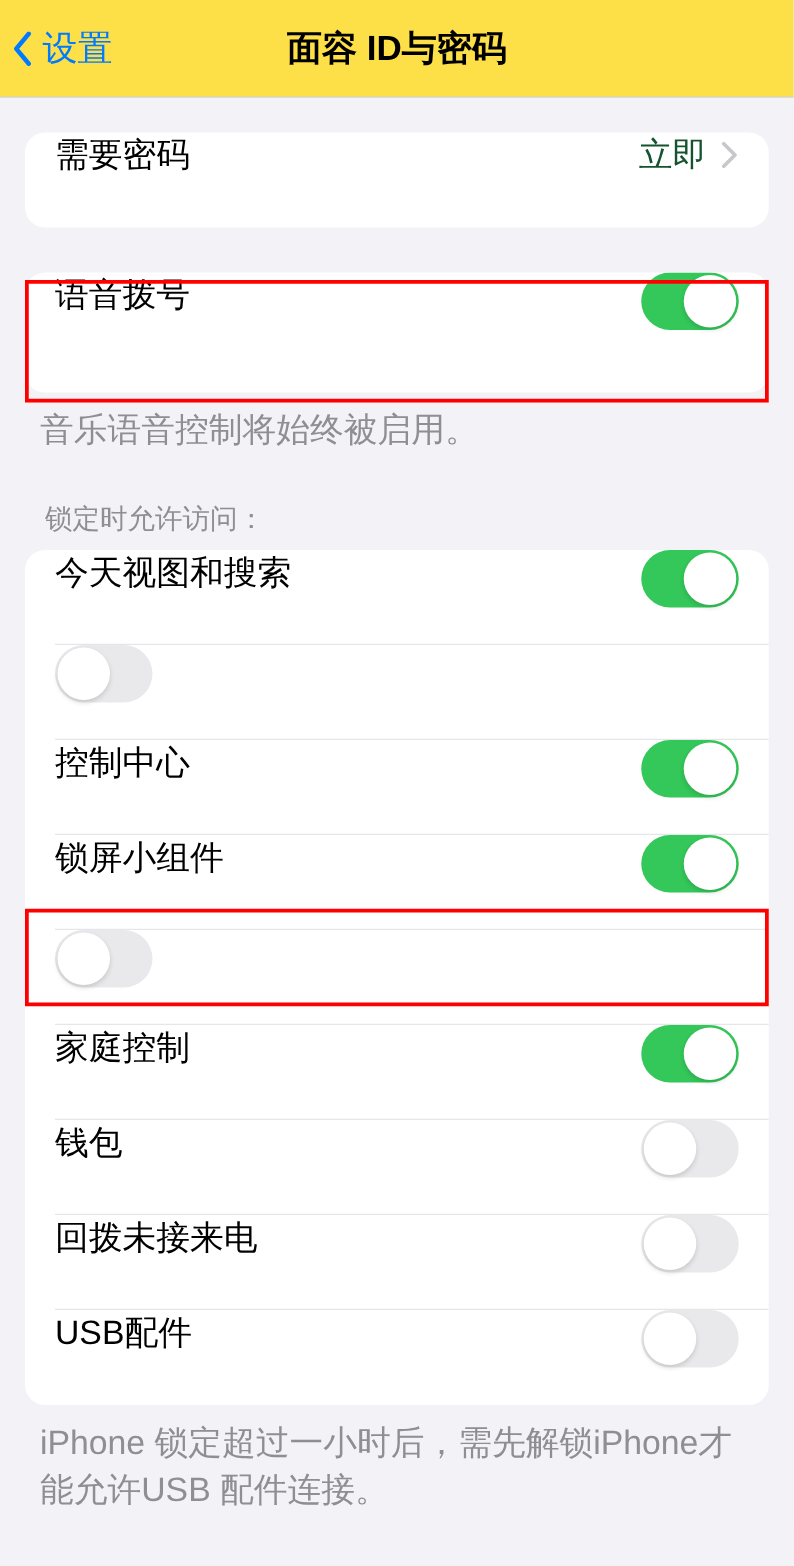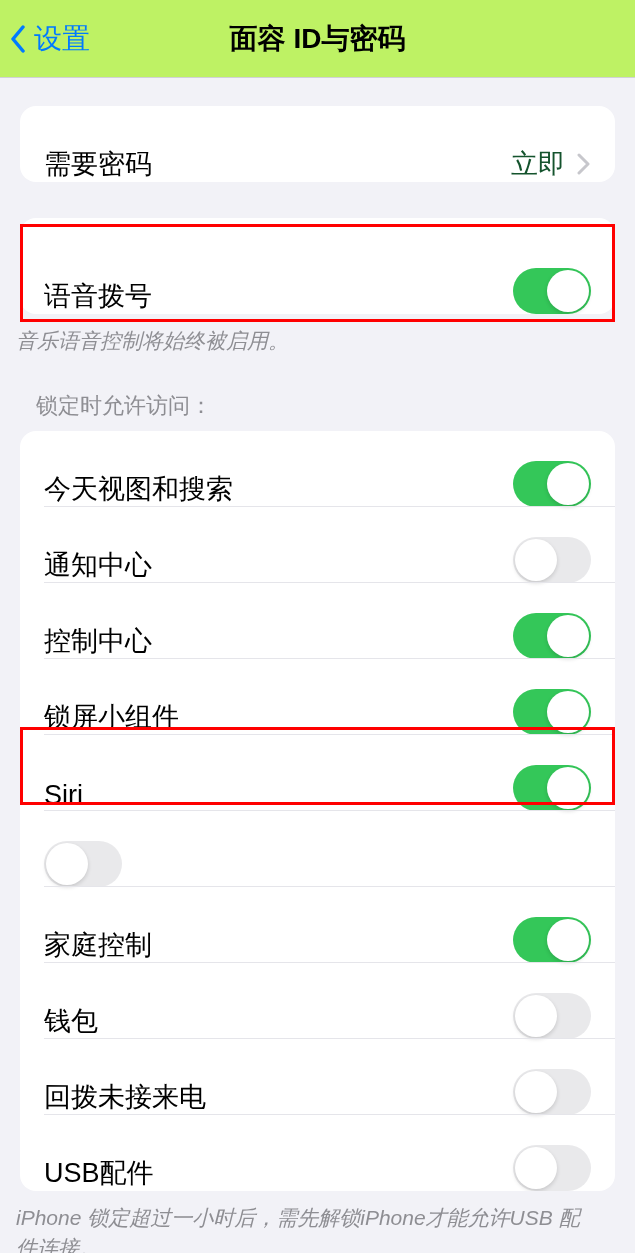"设置" .header { background: #bef264 -> #fde047 }
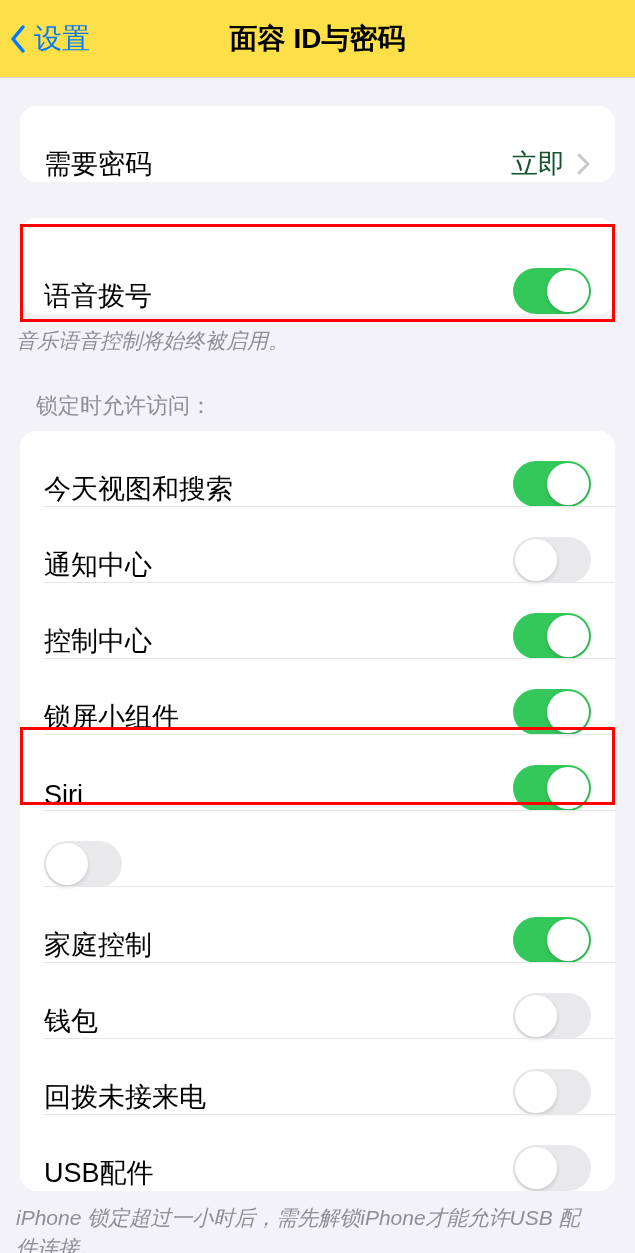"需要密码" .row { align-items: flex-end -> flex-start }
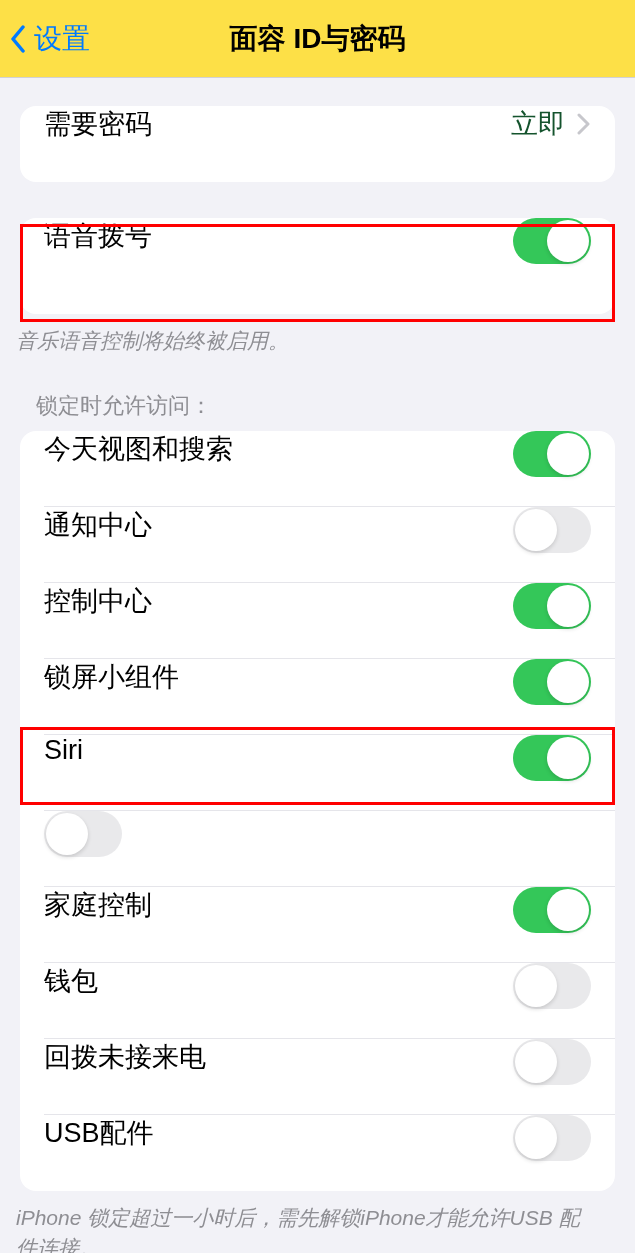"音乐语音控制将始终被启用。" .section-footer { font-size: 21px -> 27px; font-style: italic -> none; padding: 12px 36px 0 16px -> 12px 36px 0 32px }
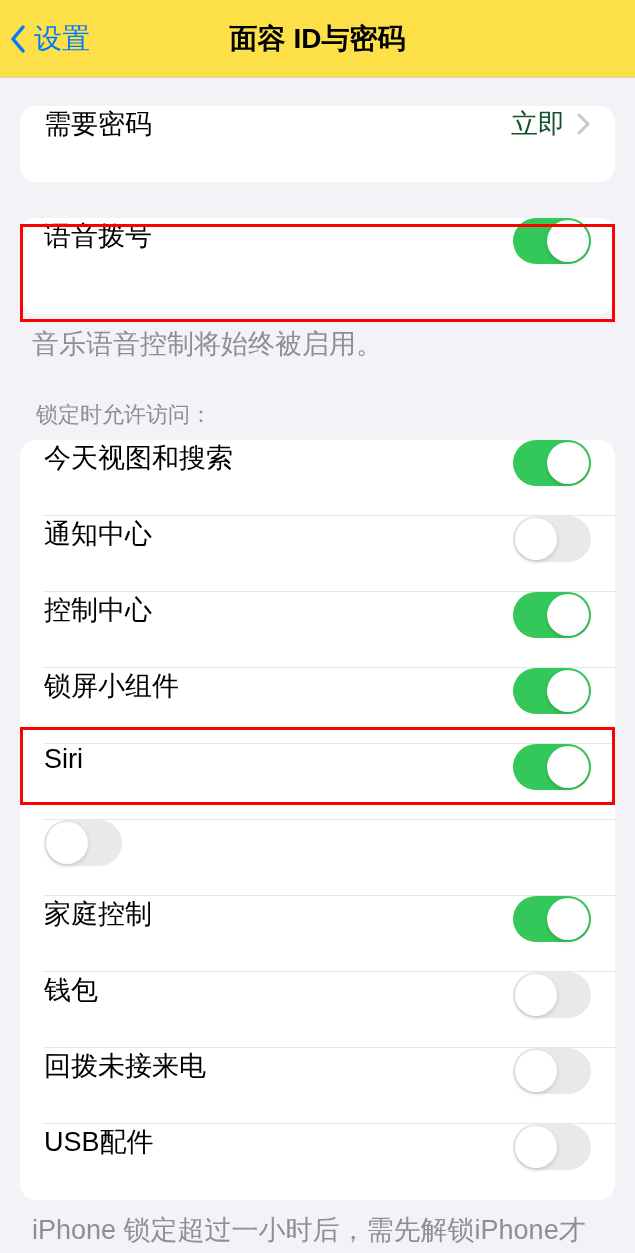"通知中心" span.row-label { html: <span>通知中心</span> -> none }
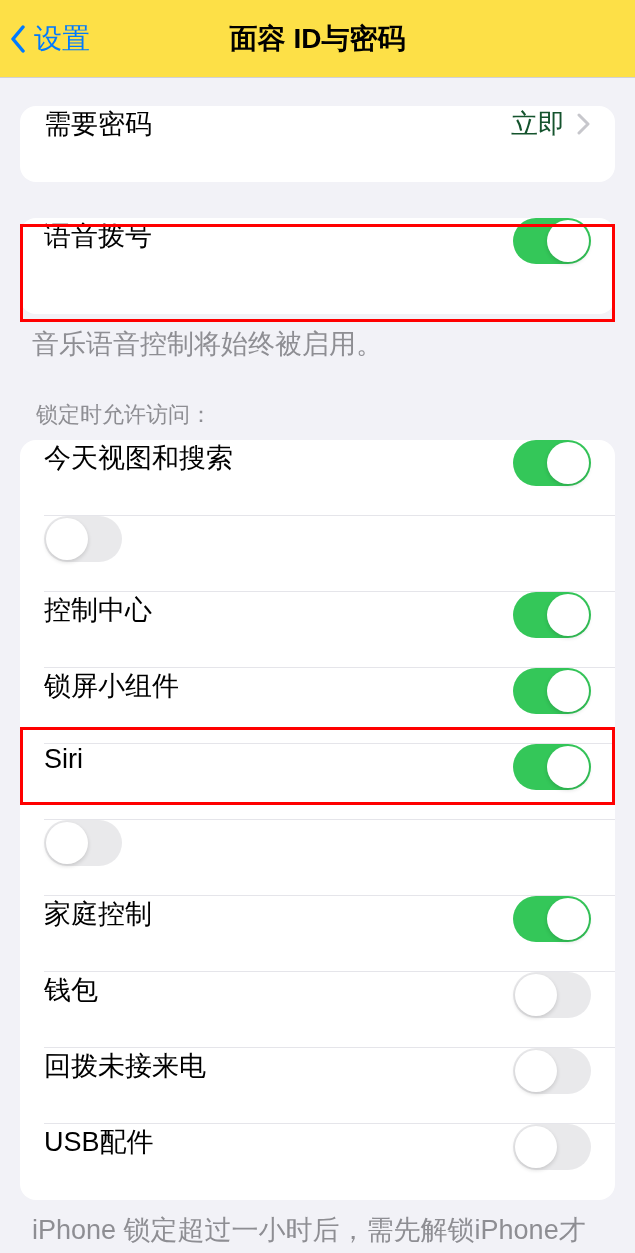"Siri" div.row { html: <div> <span>Siri</span> <div> <div></div> </div> </div> -> none }
